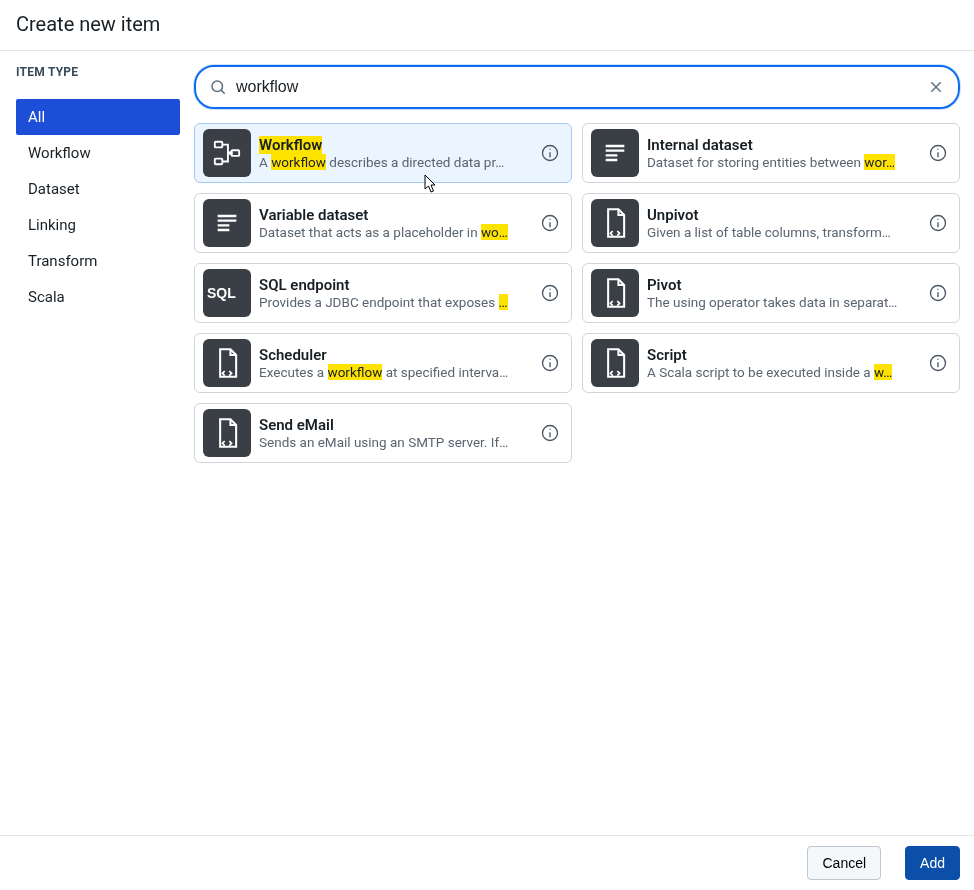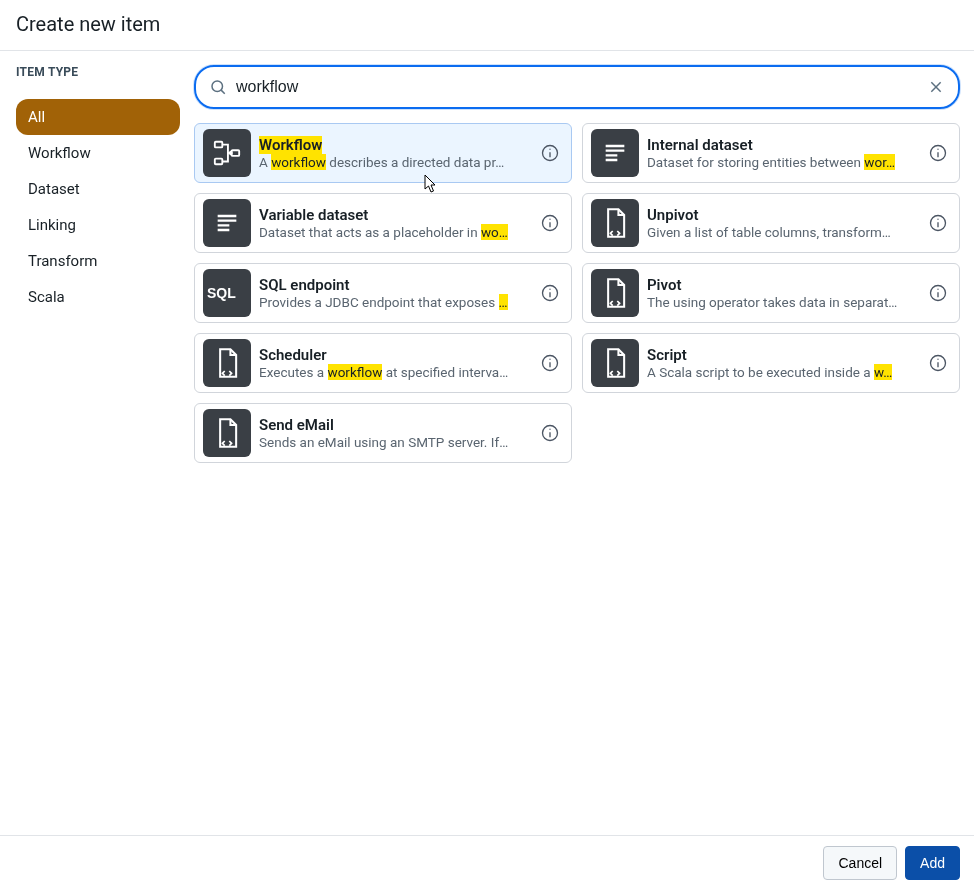"All" .sidebar-item.active { background: #a16207 -> #1d4ed8; border-radius: 12px -> 2px }
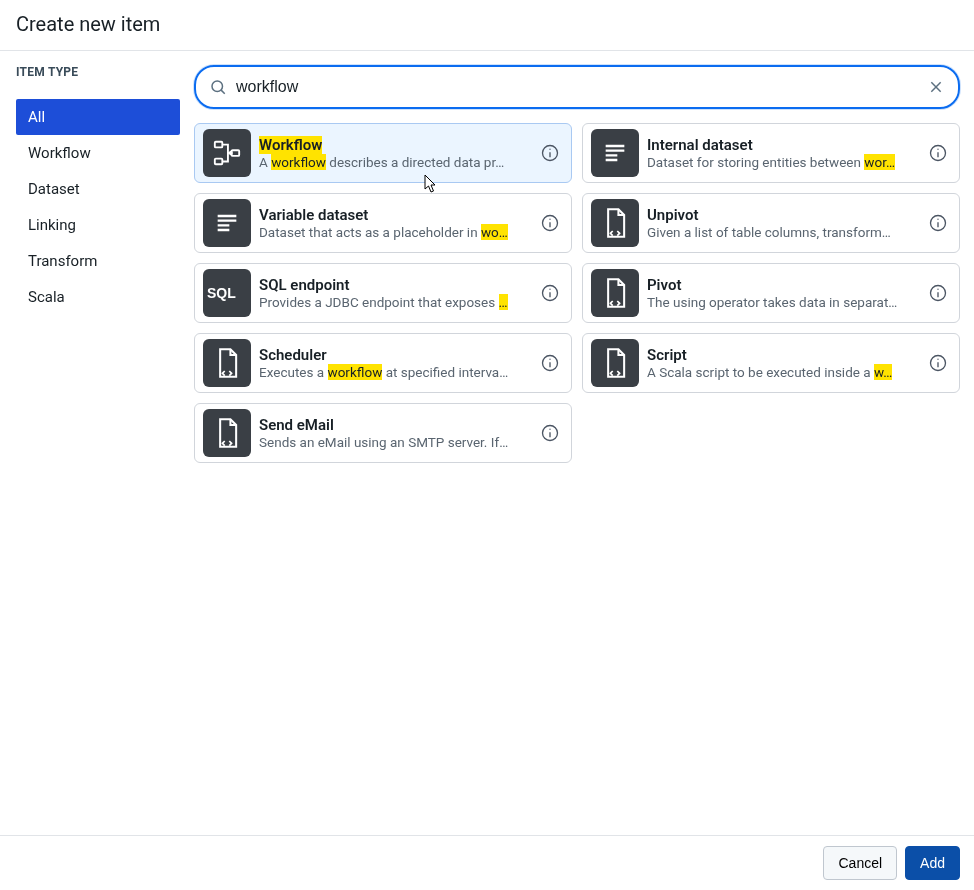"Cancel" .footer { gap: 8px -> 24px }
